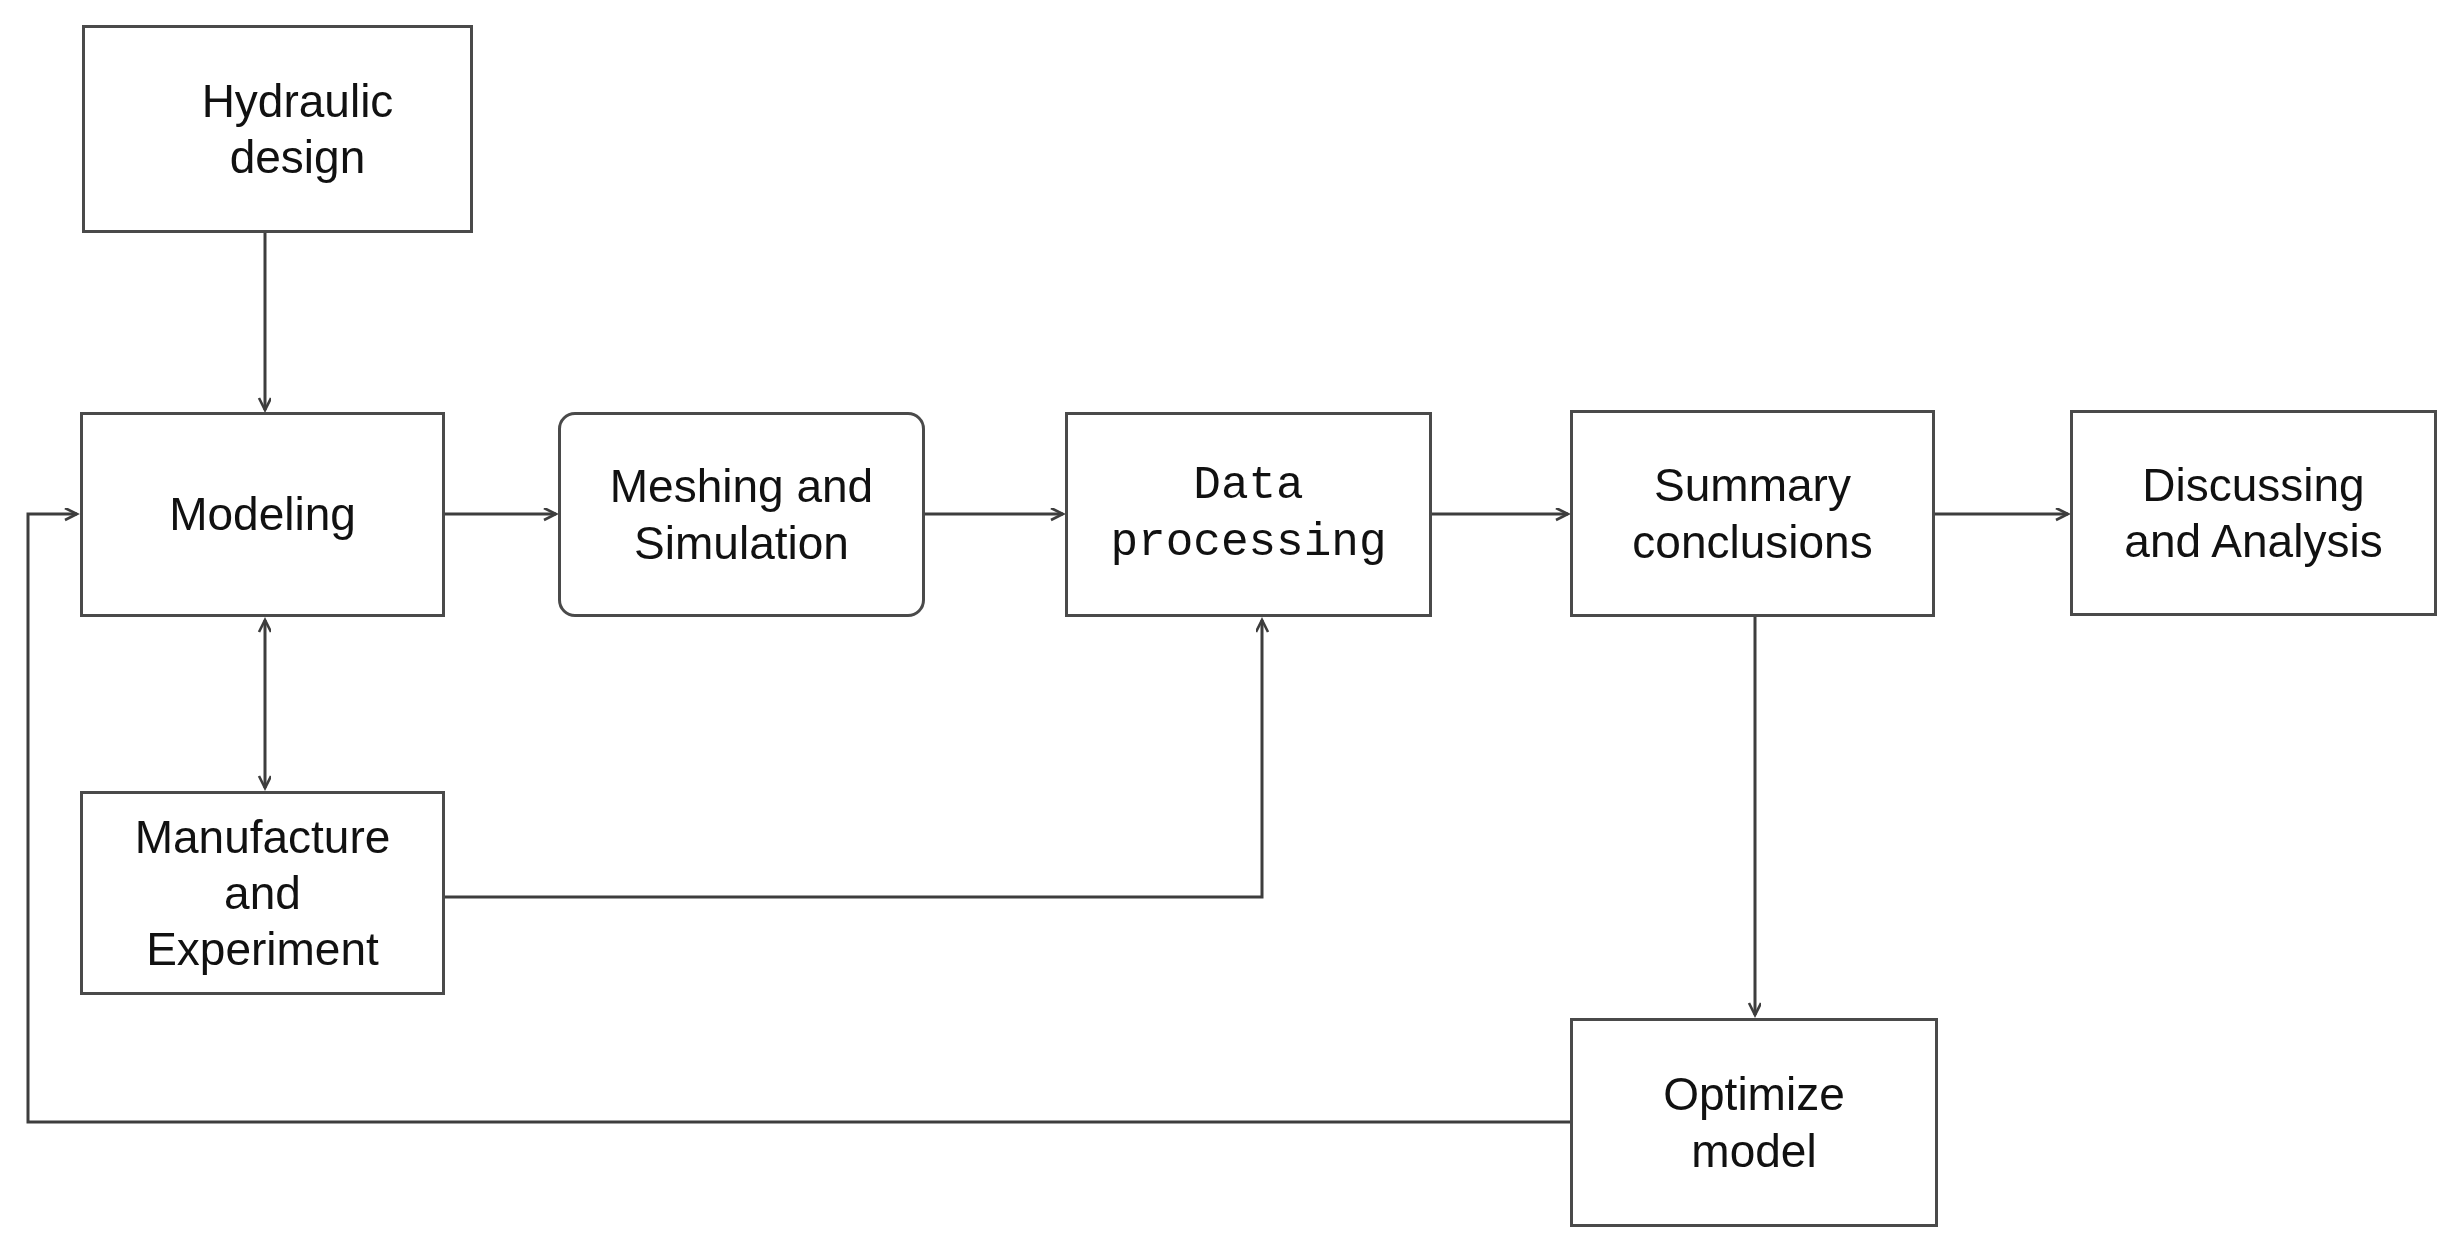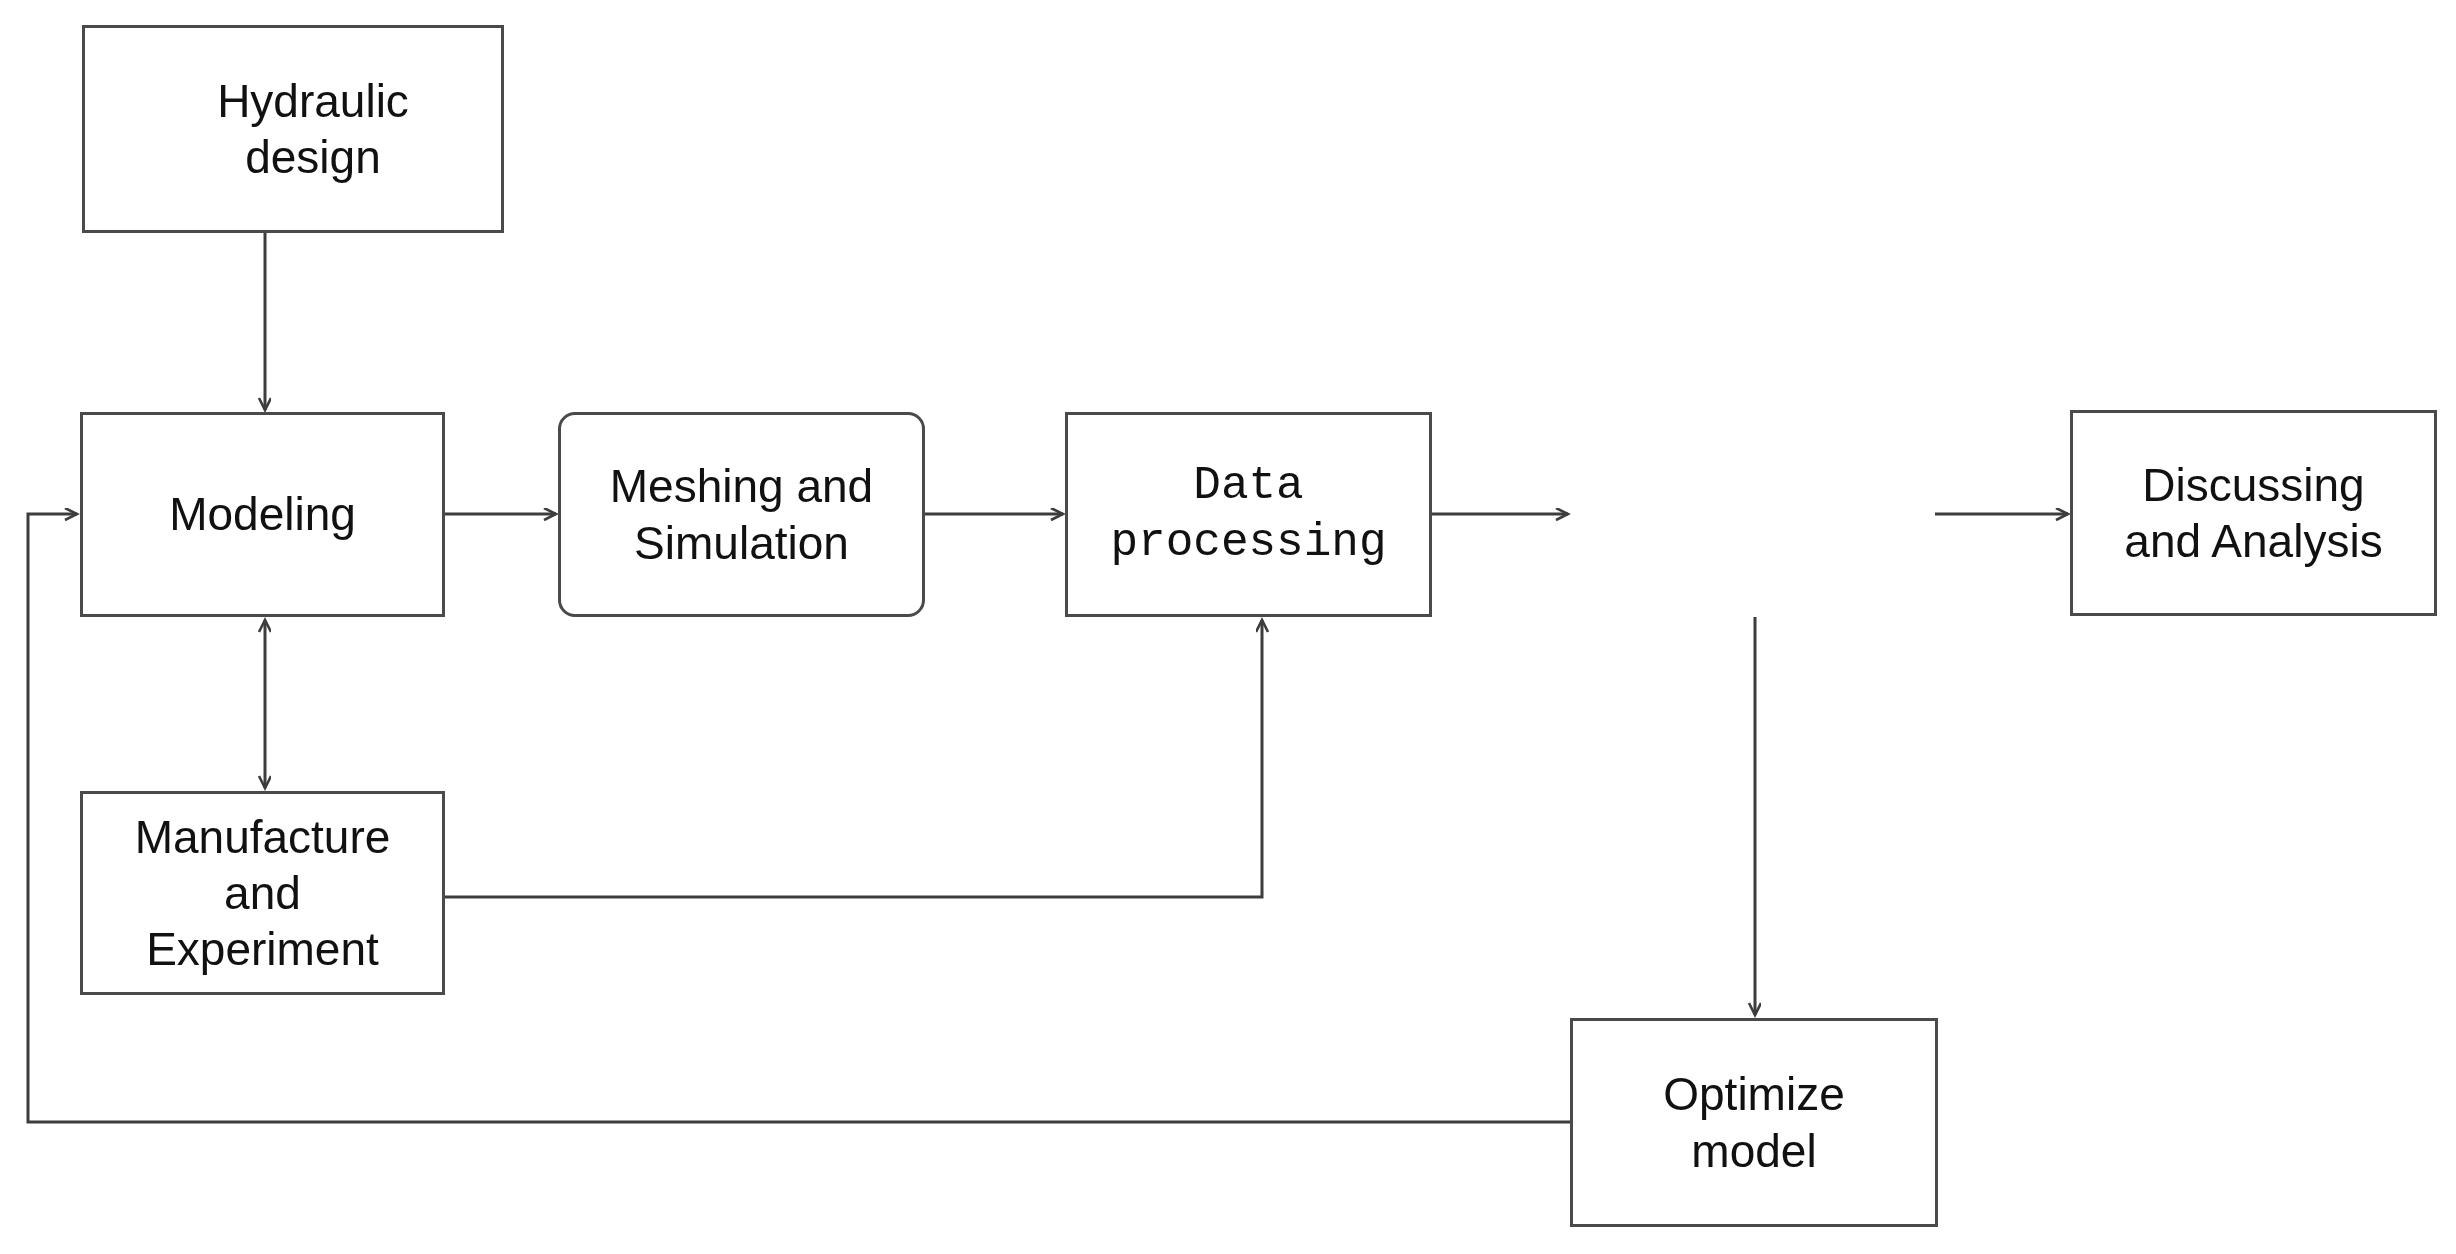"Hydraulic" div.node { width: 422px -> 391px }
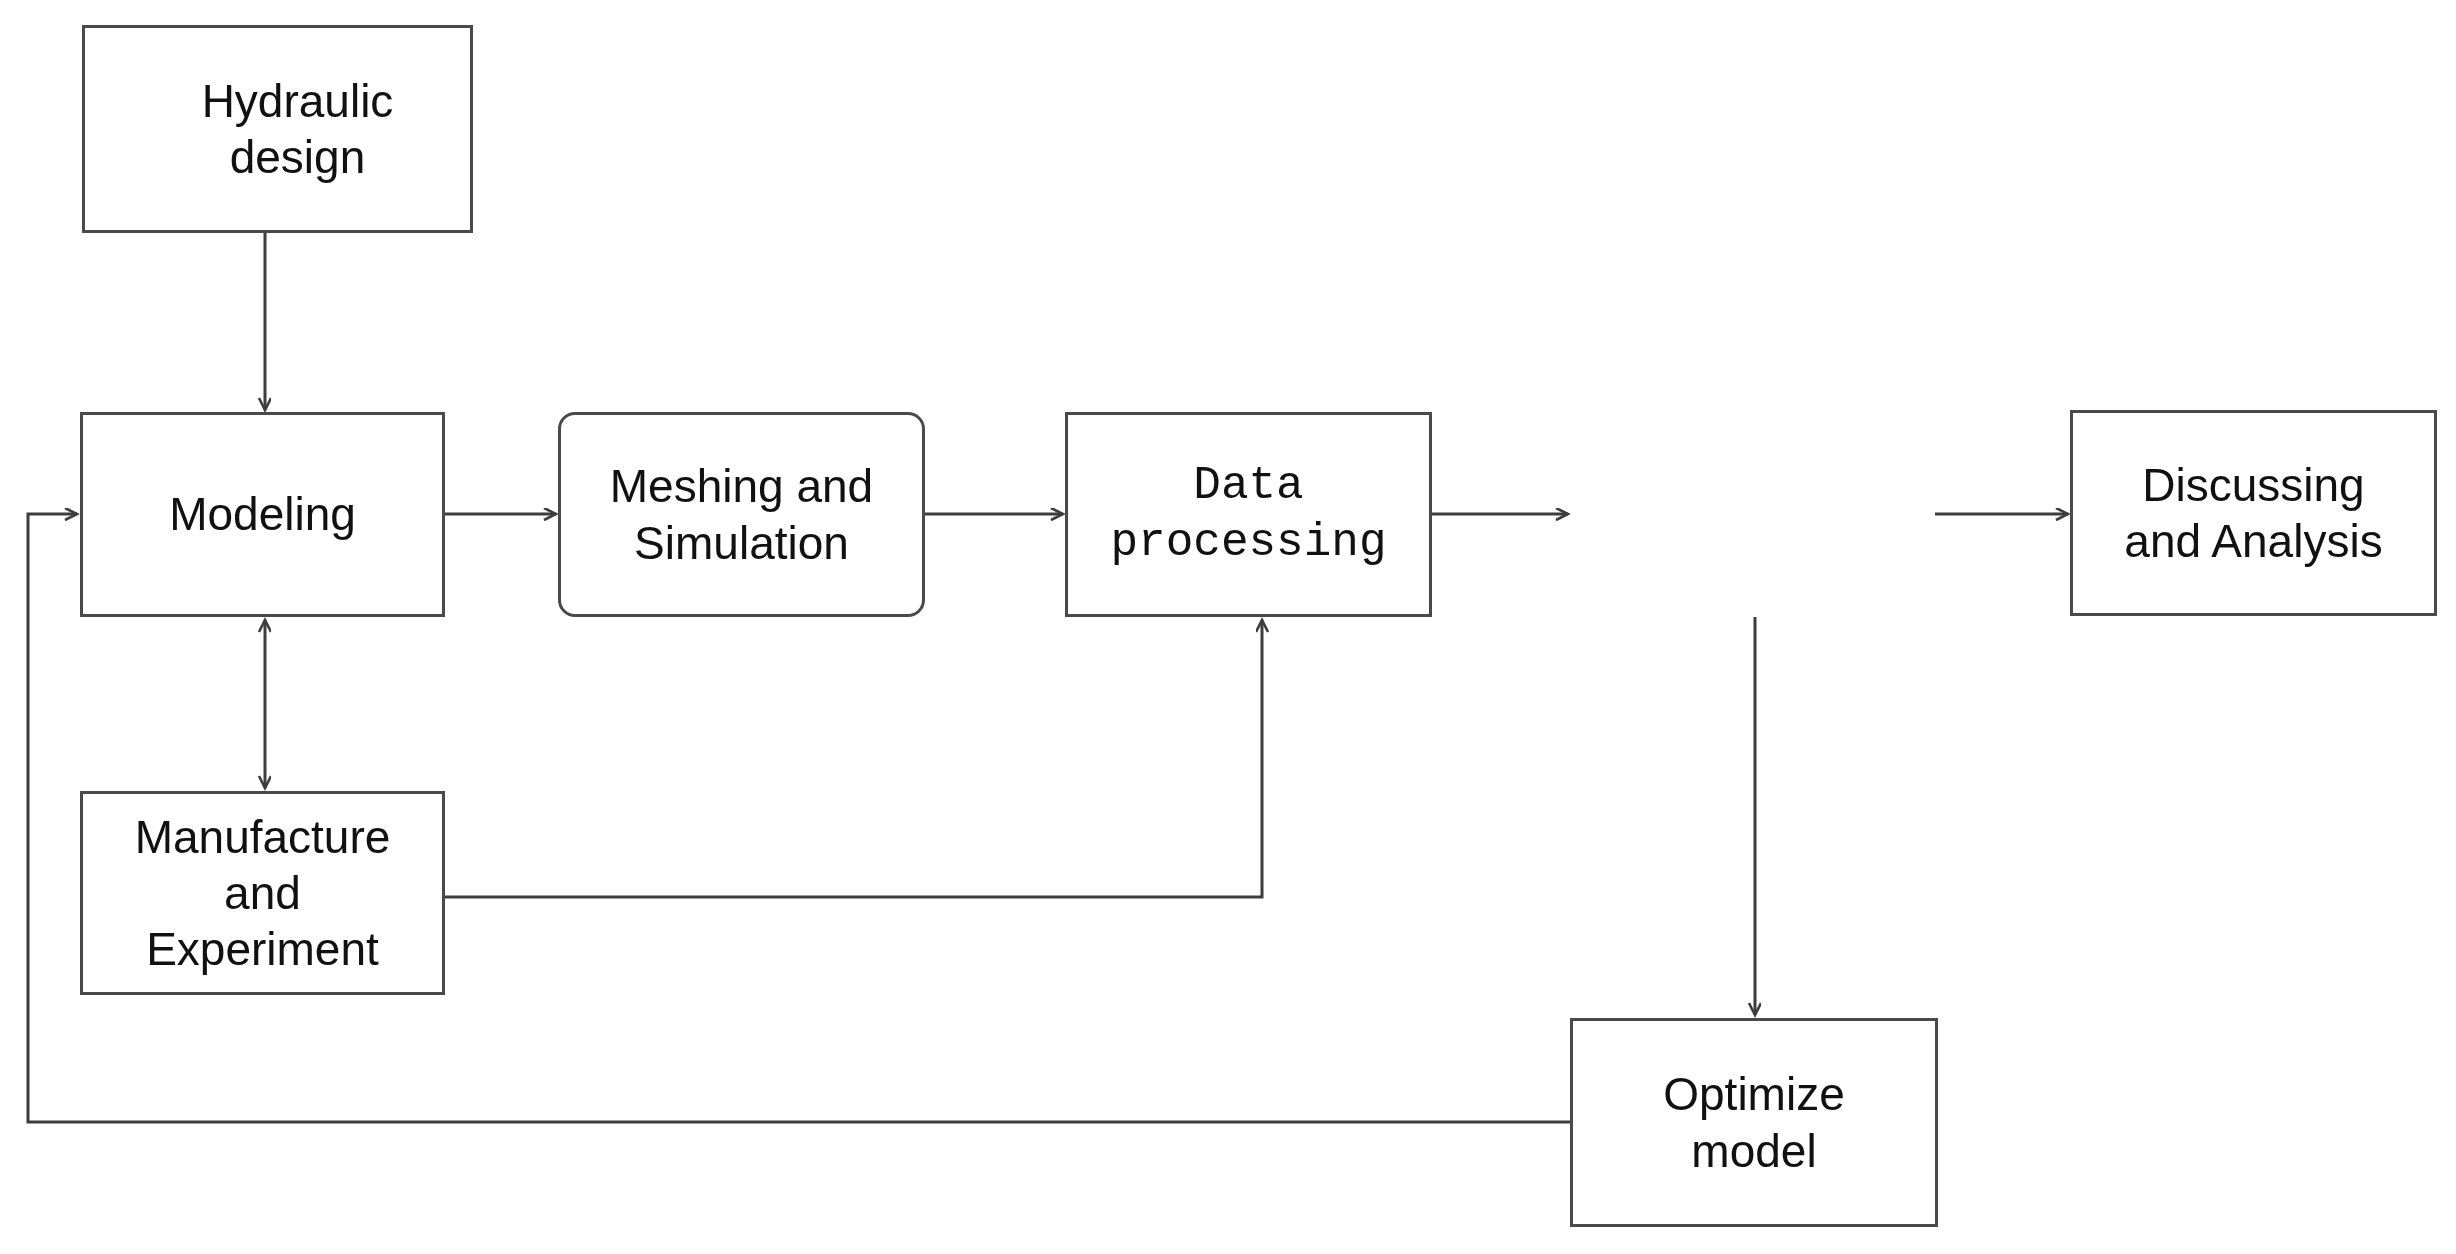"Summary" div.node { html: none -> <div>Summary conclusions</div> }
